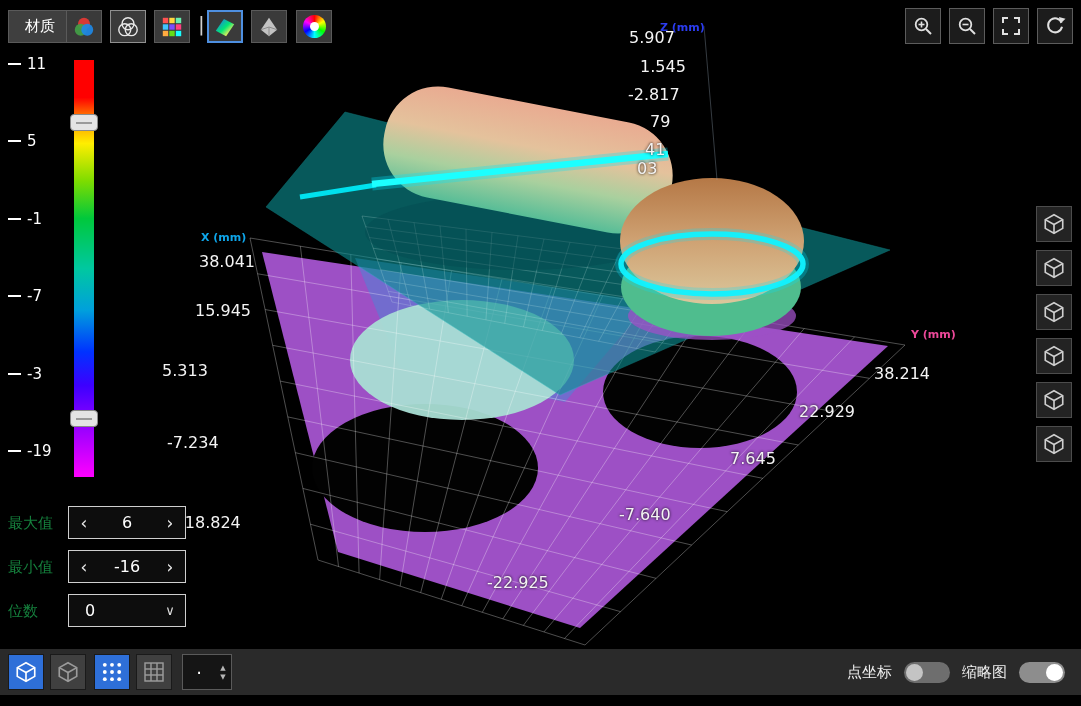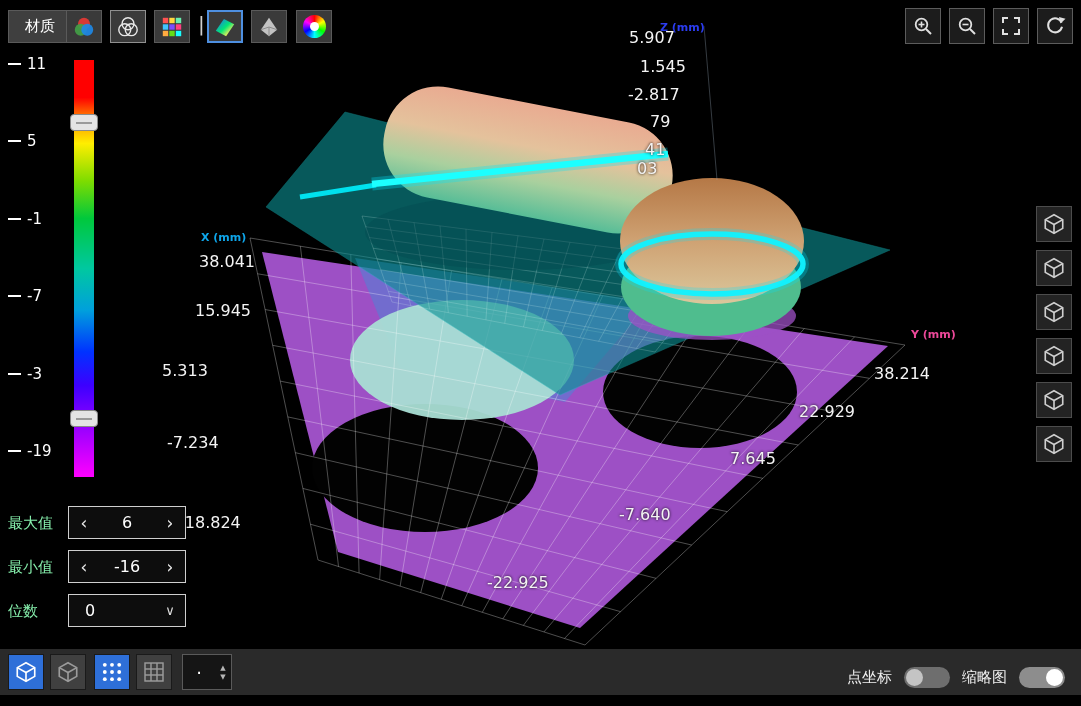"最大值" .ctl-label { color: #86efac -> #15803d }
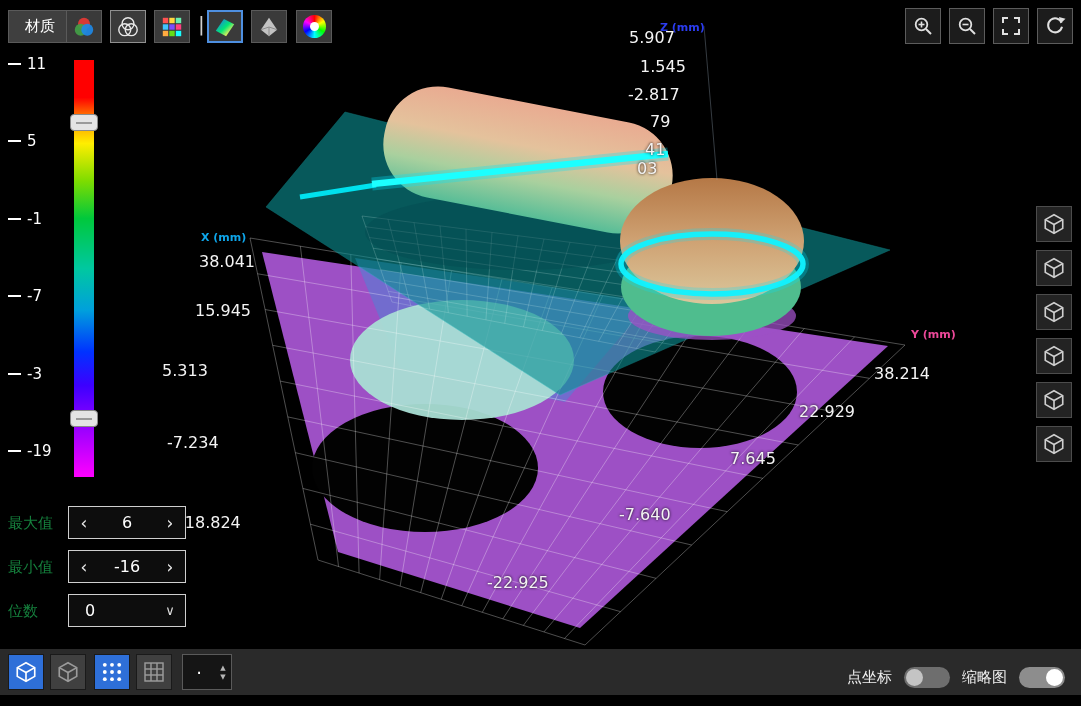"点坐标" .bb-right { height: 56px -> 46px }
